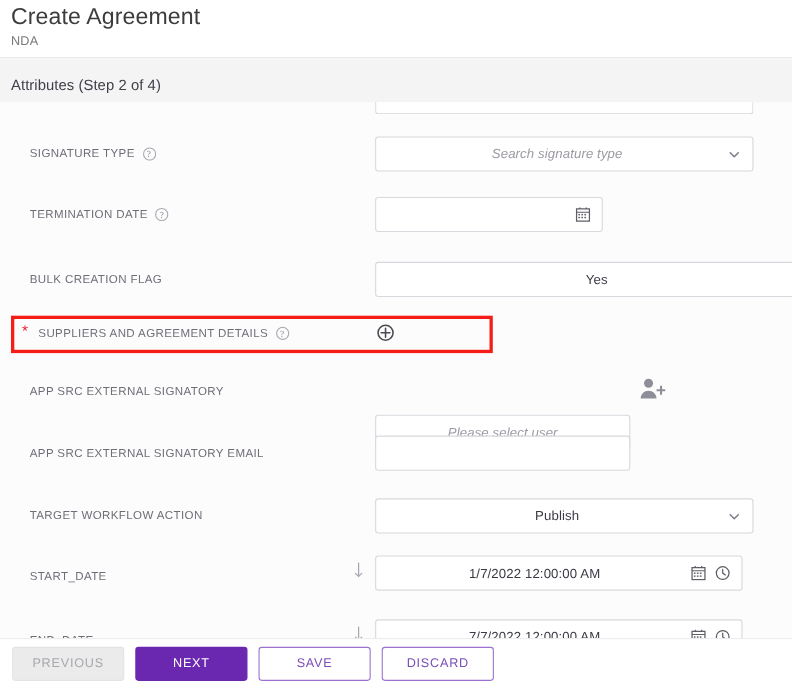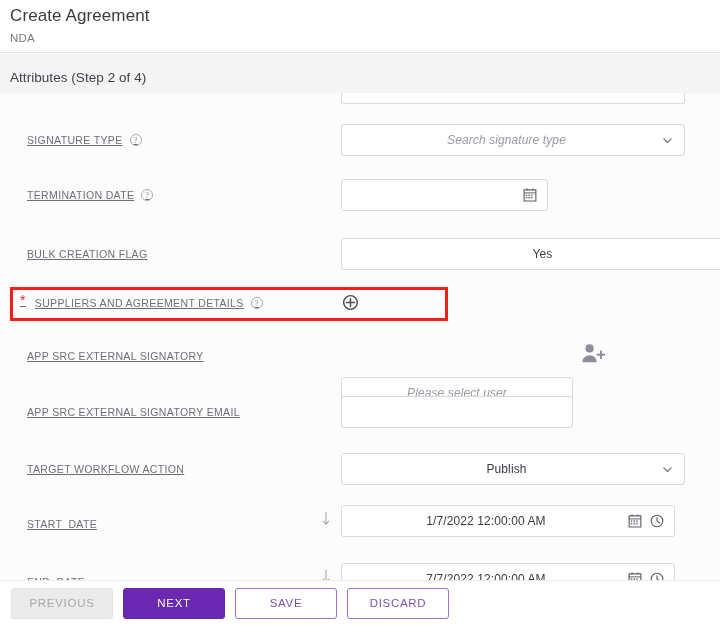"Create Agreement" .page-title { font-size: 17px -> 21px }
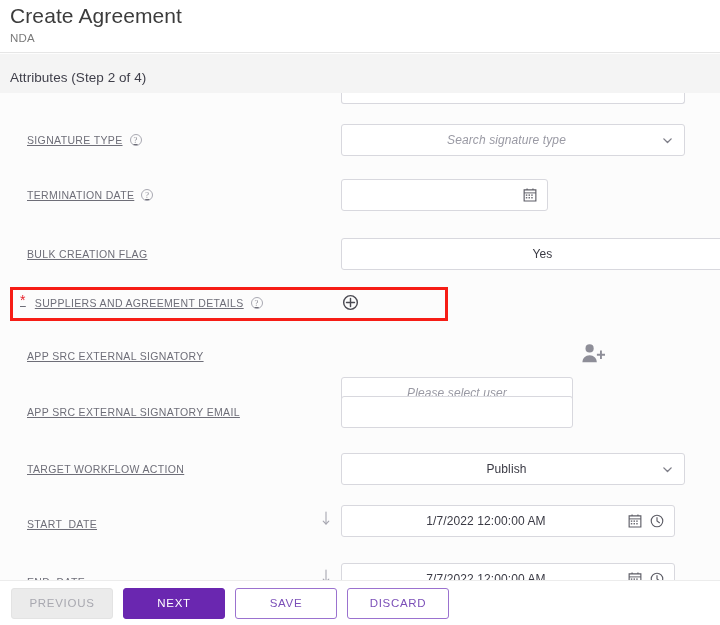"SIGNATURE TYPE" .label { text-decoration: underline -> none }
